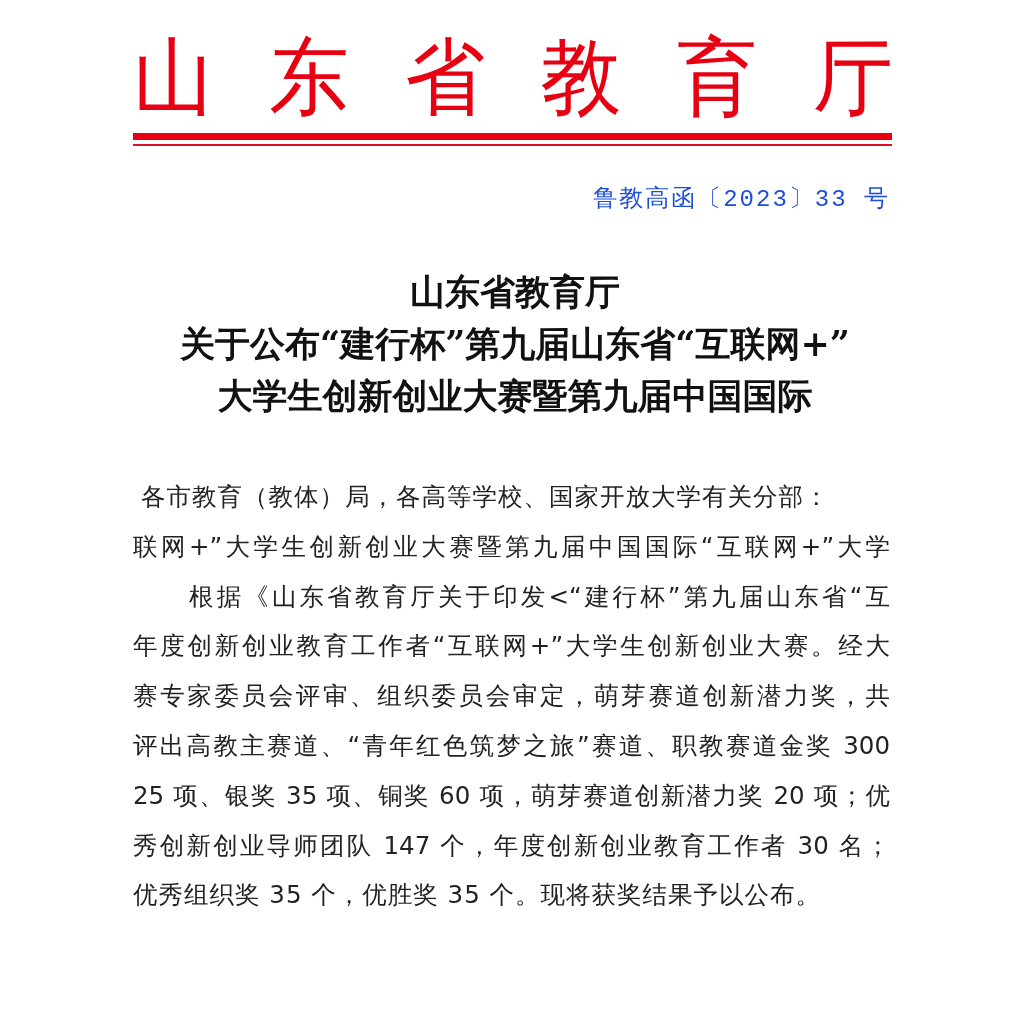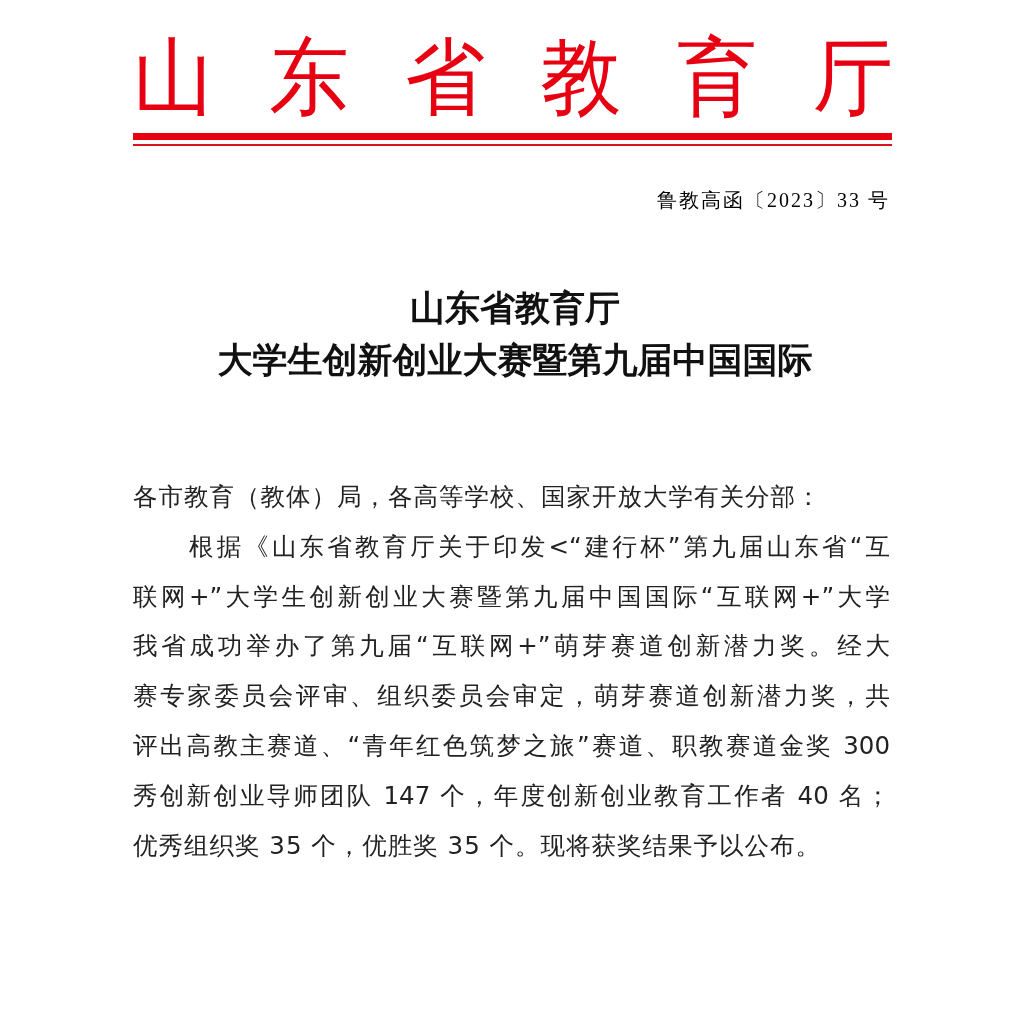"鲁教高函〔2023〕33 号" .doc-number { color: #000000 -> #1d4ed8; font-family: Liberation Serif, serif -> Liberation Mono, monospace; font-size: 20px -> 24px }
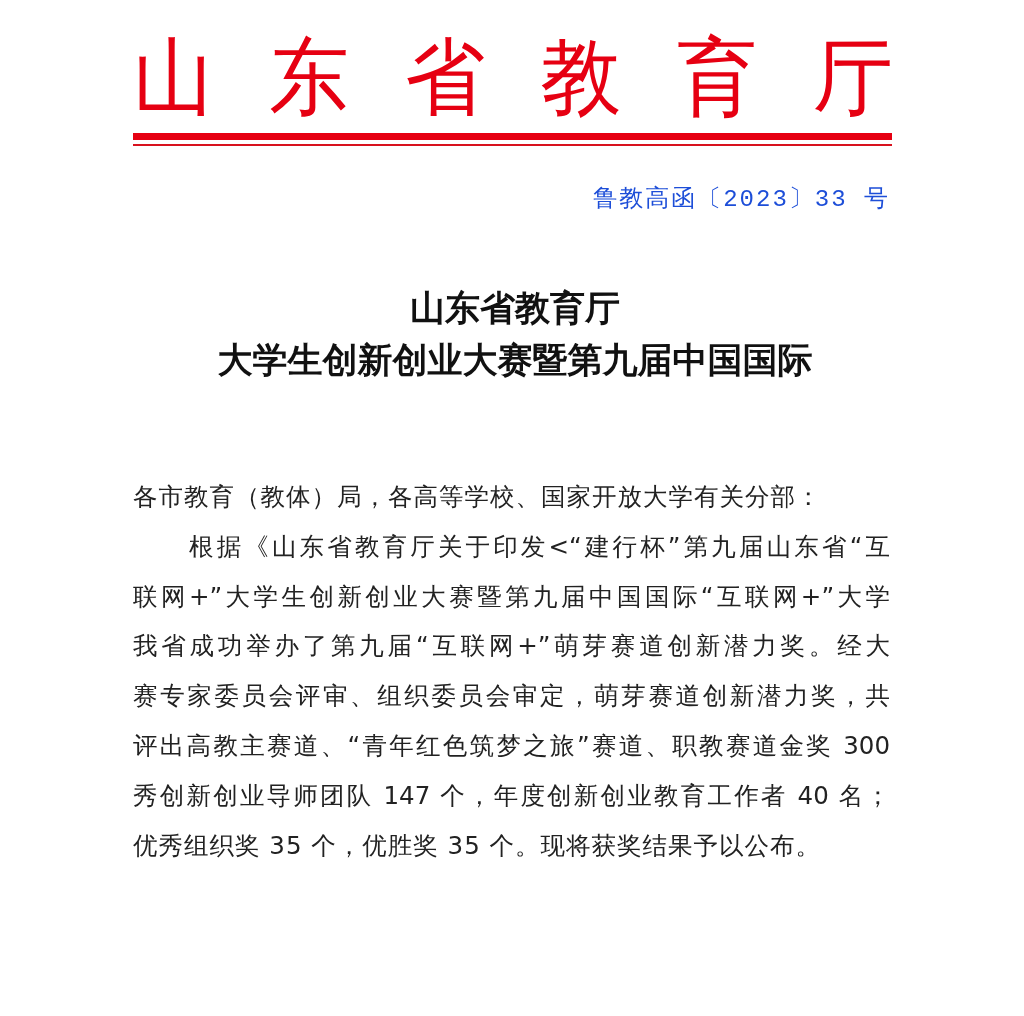"山东省教育厅" .title { top: 282px -> 266px }
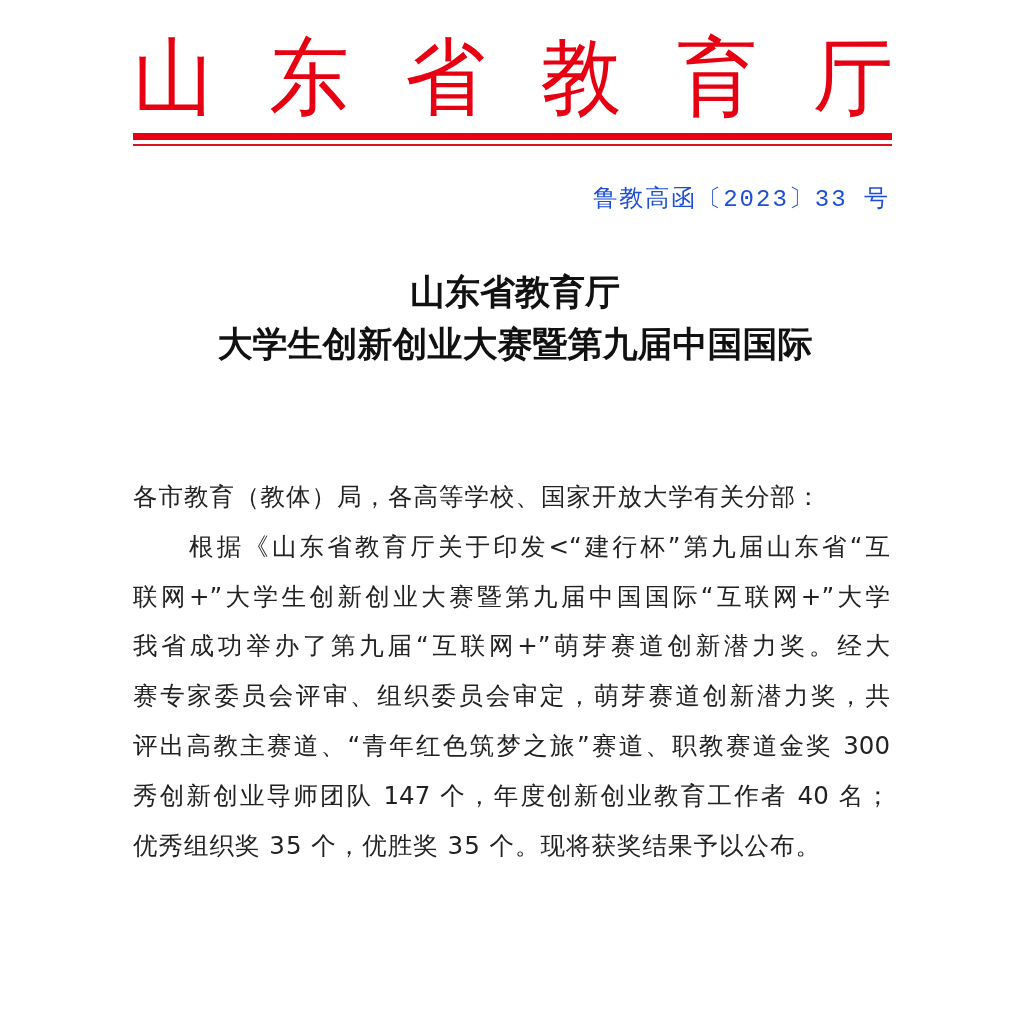"关于公布“建行杯”第九届山东省“互联网+”" span.title-line { html: none -> <span>关于公布“建行杯”第九届山东省“互联网+”</span> }
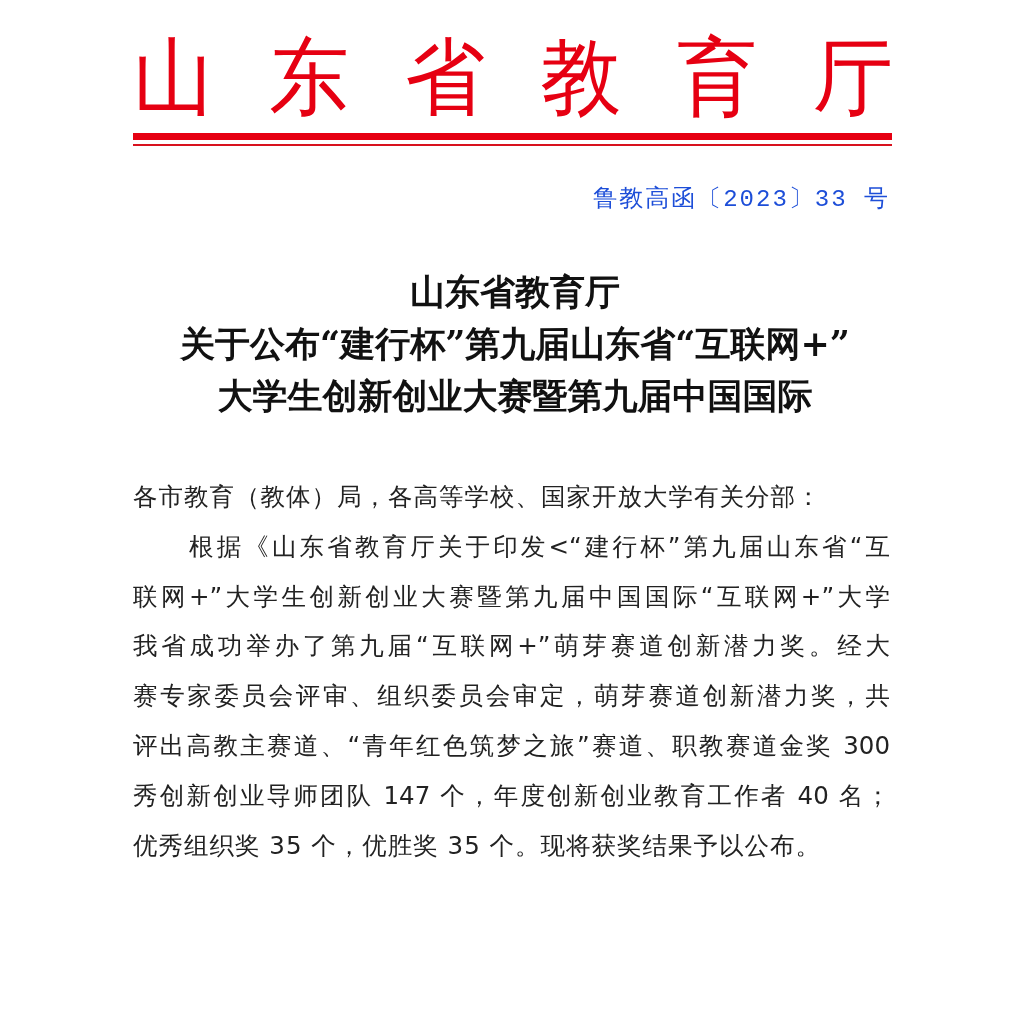"各市教育（教体）局，各高等学校、国家开放大学有关分部：" .salutation { margin-left: none -> 8px }
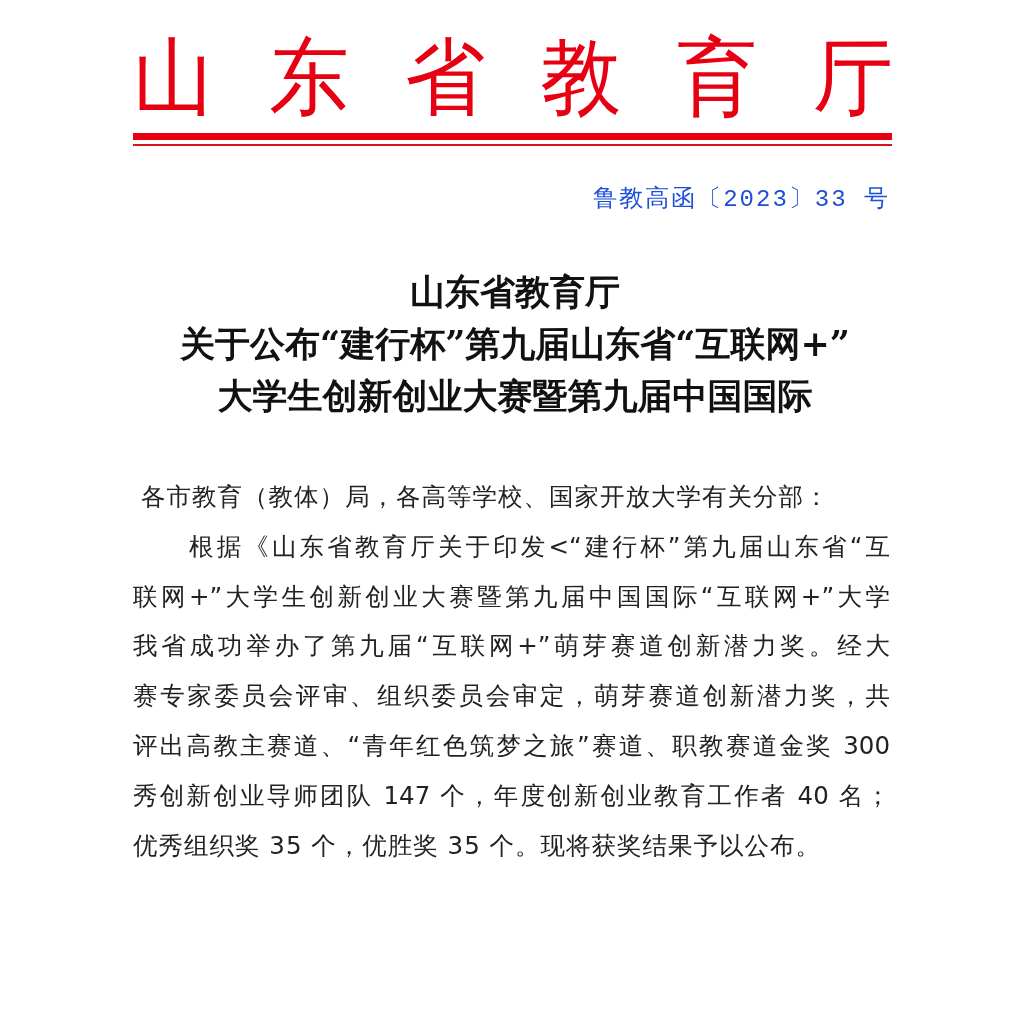"根据《山东省教育厅关于印发<“建行杯”第九届山东省“互" span.para-line { order: before "联网+”大学生创新创业大赛暨第九届中国国际“互联网+”大学" -> after "联网+”大学生创新创业大赛暨第九届中国国际“互联网+”大学" }
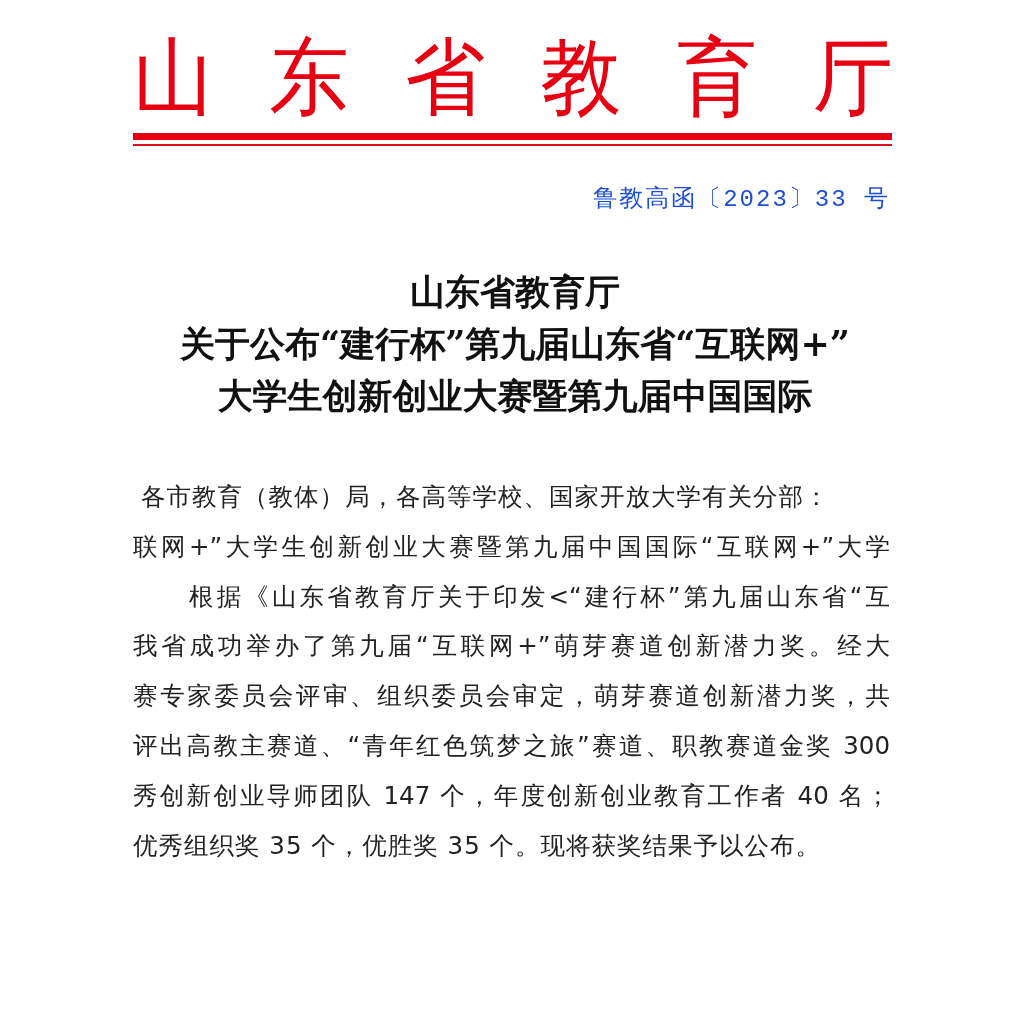"我省成功举办了第九届“互联网+”萌芽赛道创新潜力奖。经大" span.para-line { text: 我省成功举办了第九届“互联网+”萌芽赛道创新潜力奖 -> 年度创新创业教育工作者“互联网+”大学生创新创业大赛 }
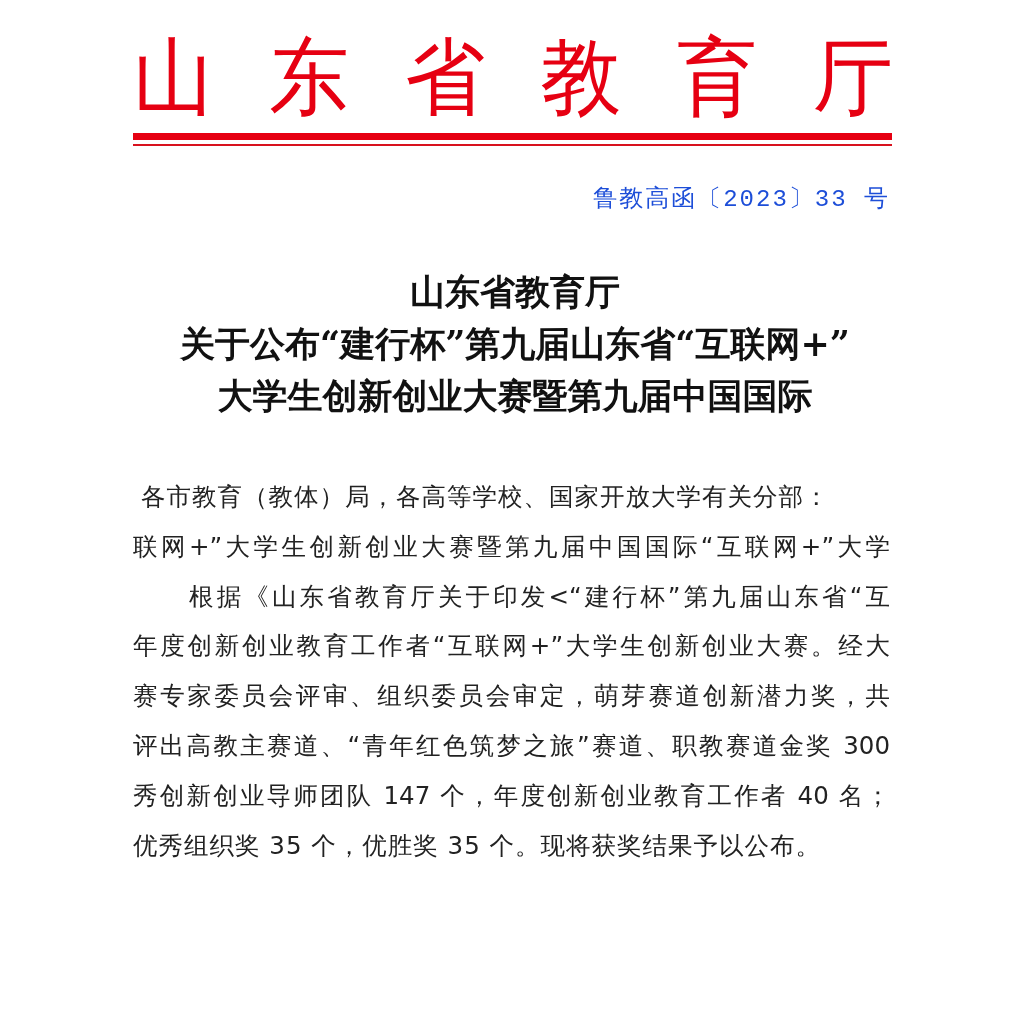"25 项、银奖 35 项、铜奖 60" span.para-line { html: none -> <span>25 项、银奖 35 项、铜奖 60 项，萌芽赛道创新潜力奖 20 项；优</span> }
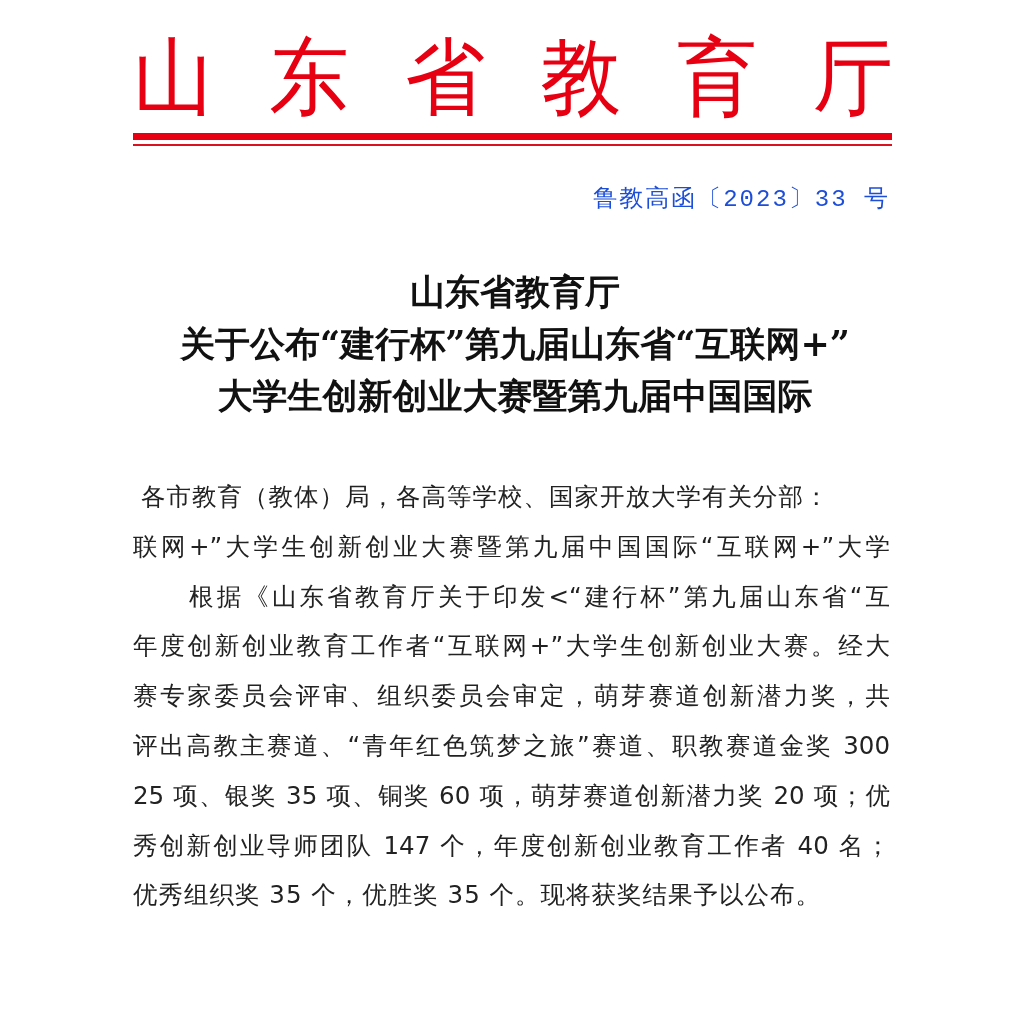"秀创新创业导师团队 147 个，年度创新创业教育工作者 40 名；" span.para-line { text: 40 -> 30 }
